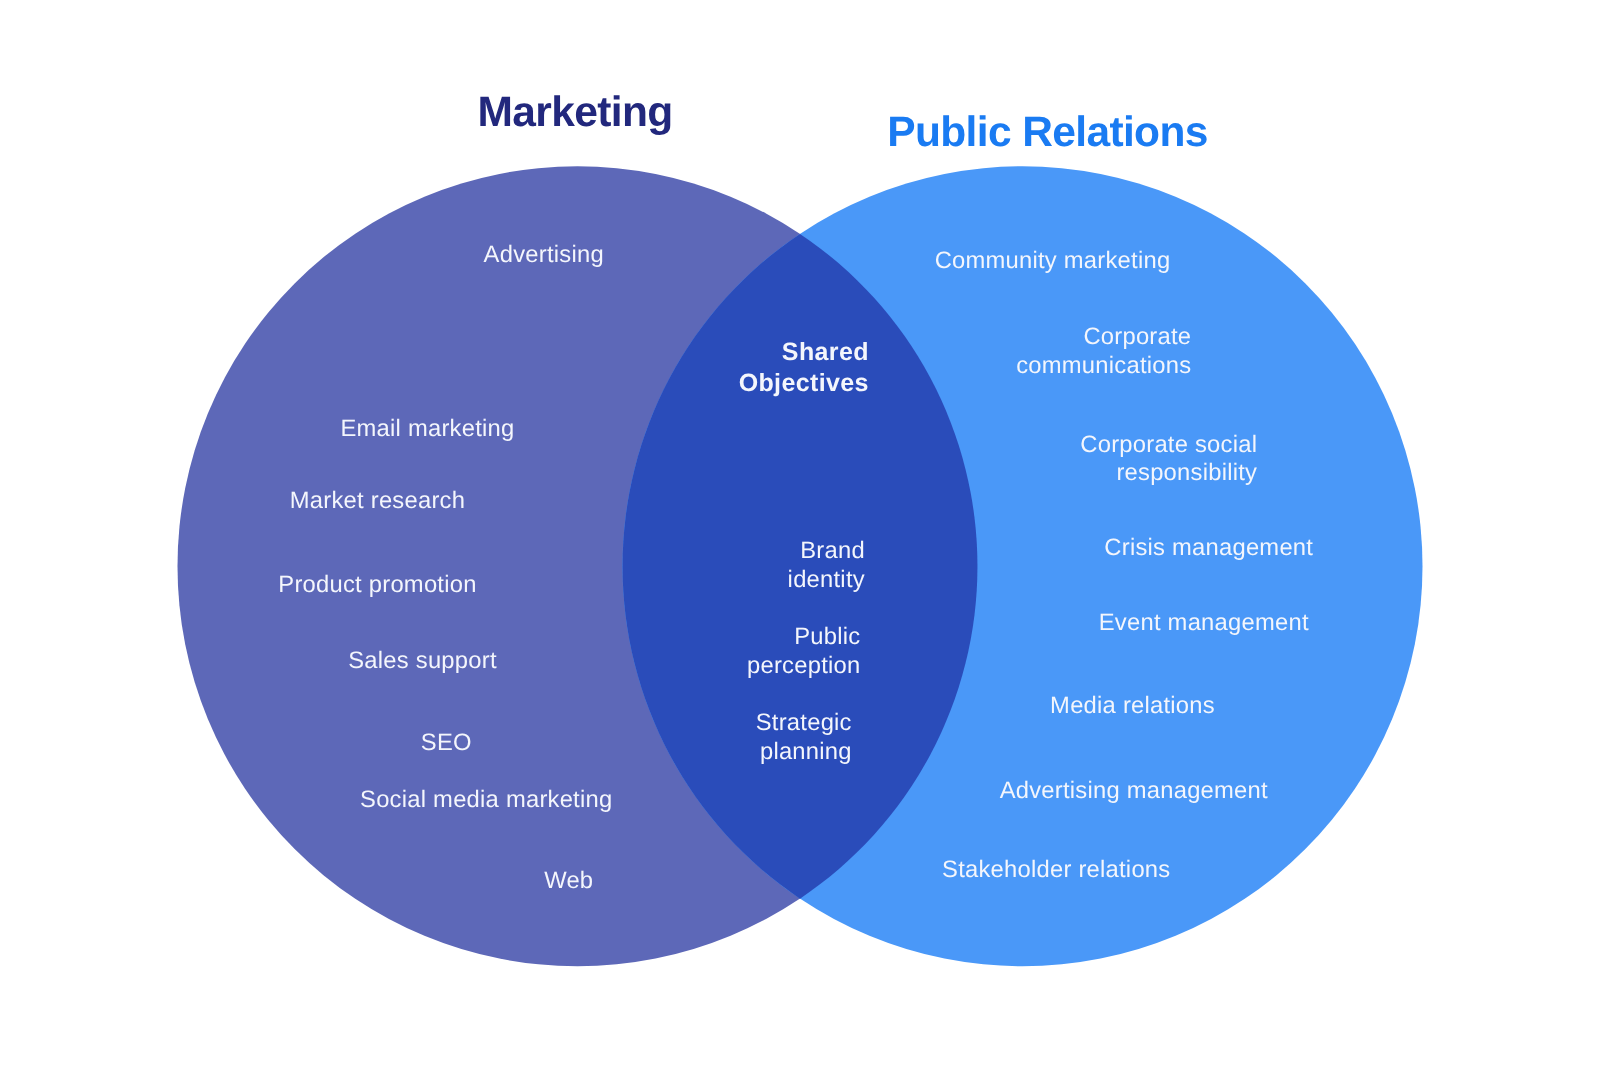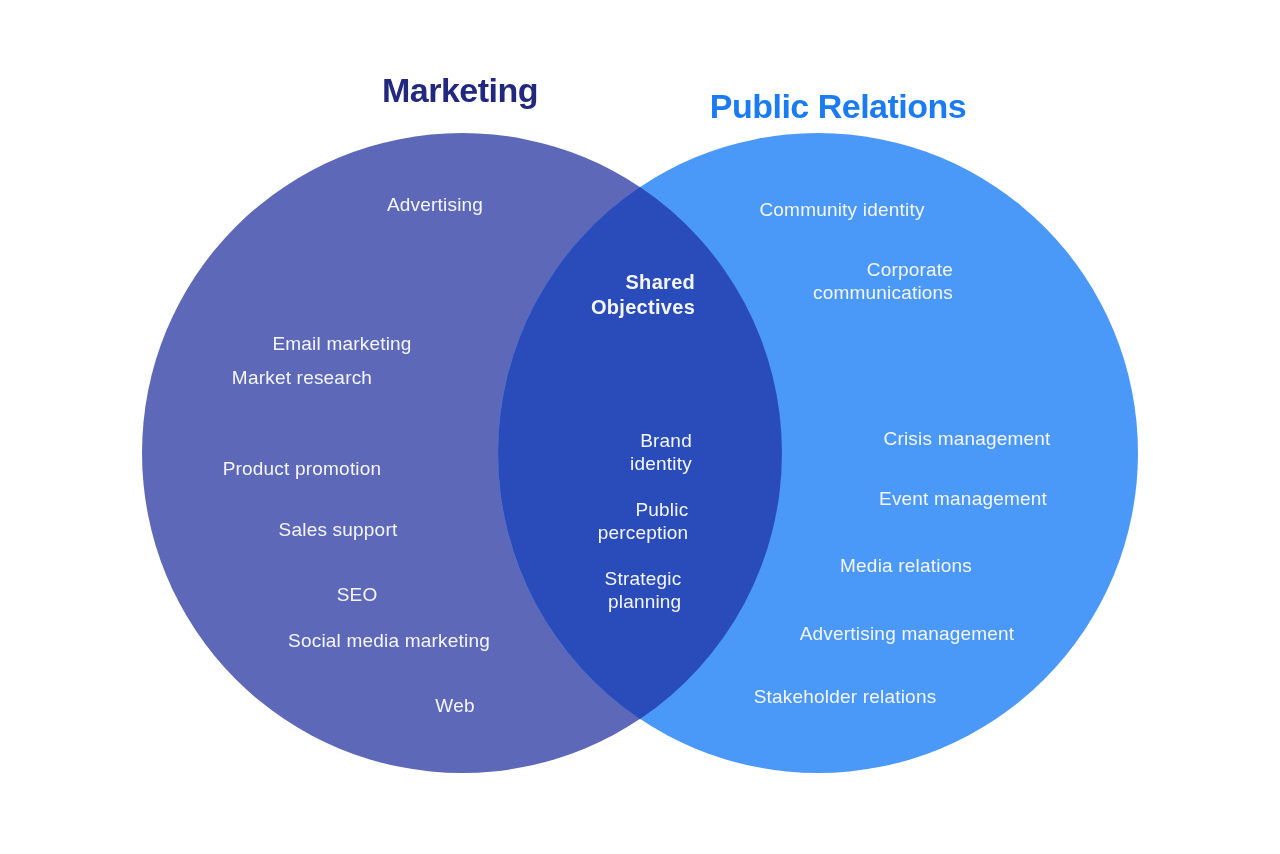"Community identity" div.label { text: identity -> marketing }
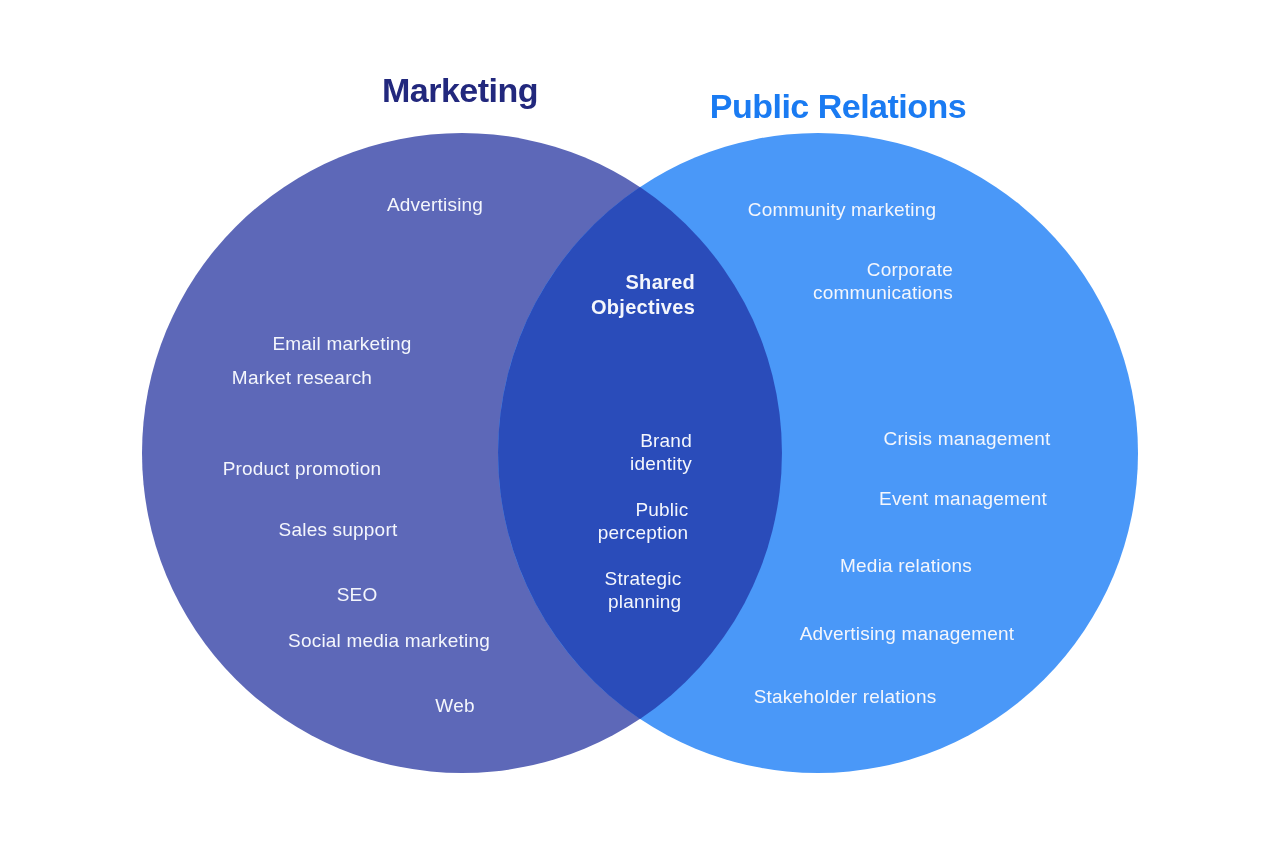"Corporate social" div.label { html: none -> <div>Corporate social responsibility</div> }
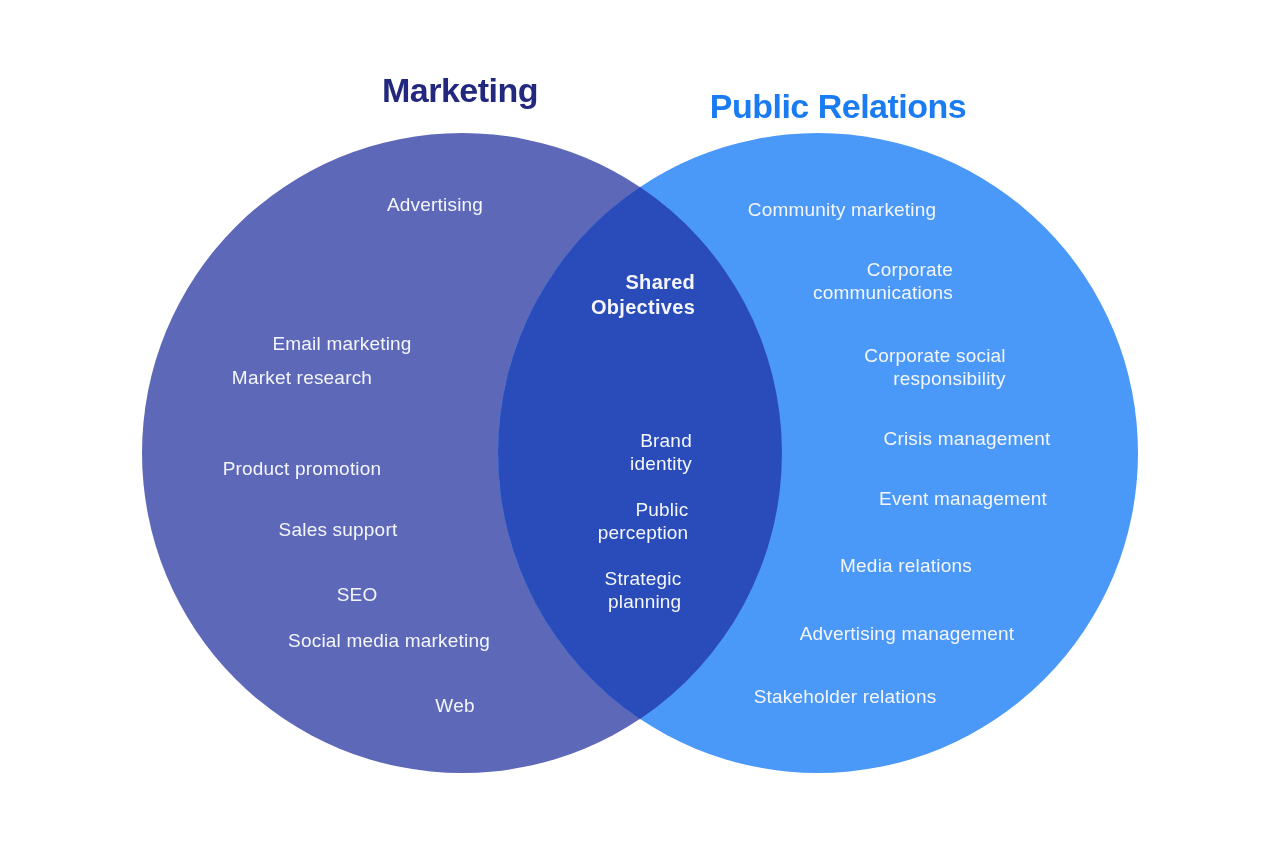"Market research" div.label { top: 378px -> 402px }
